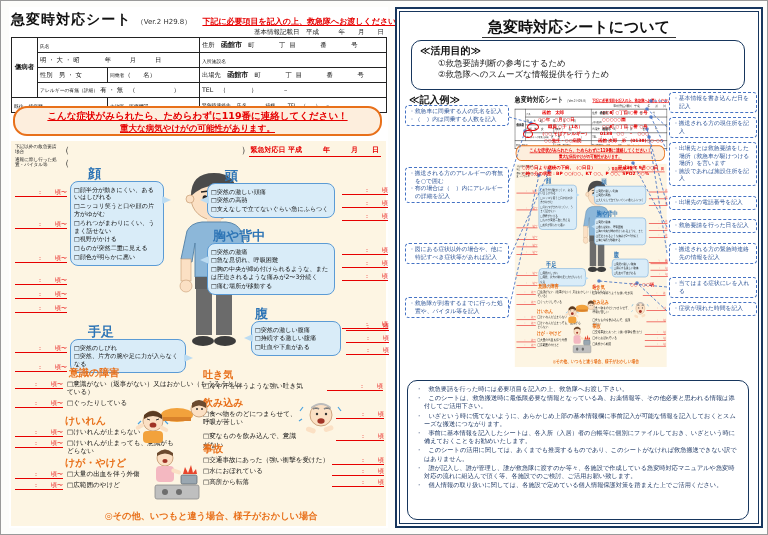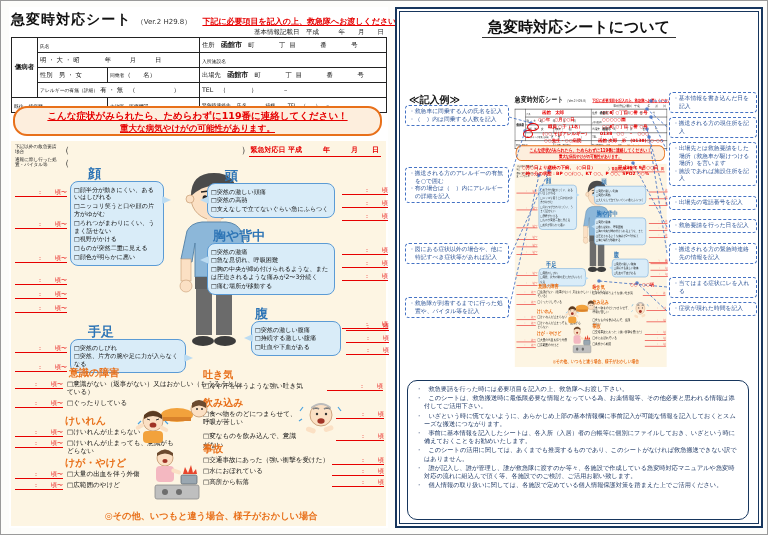"≪活用目的≫" div.purpose-box { html: none -> <div> <div>≪活用目的≫</div> <div>①救急要請判断の参考にするため</div> <div>②救急隊へのスムーズな情報提供を行うため</div> </div> }
